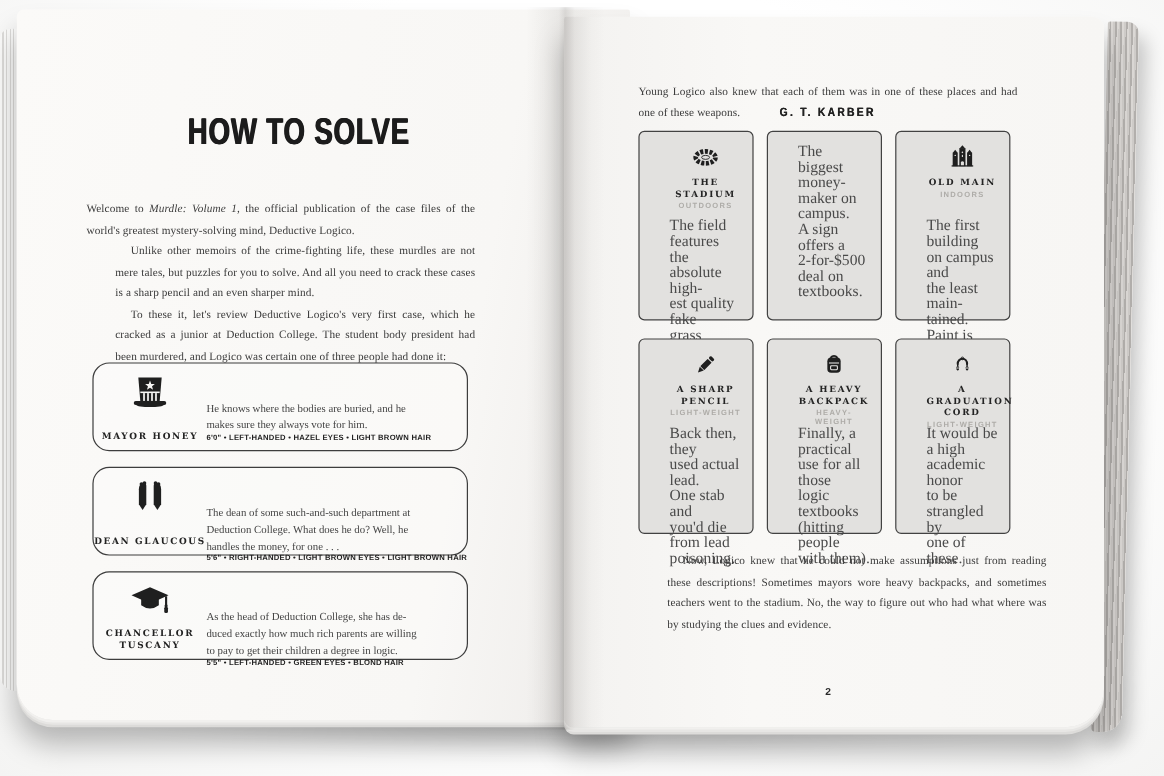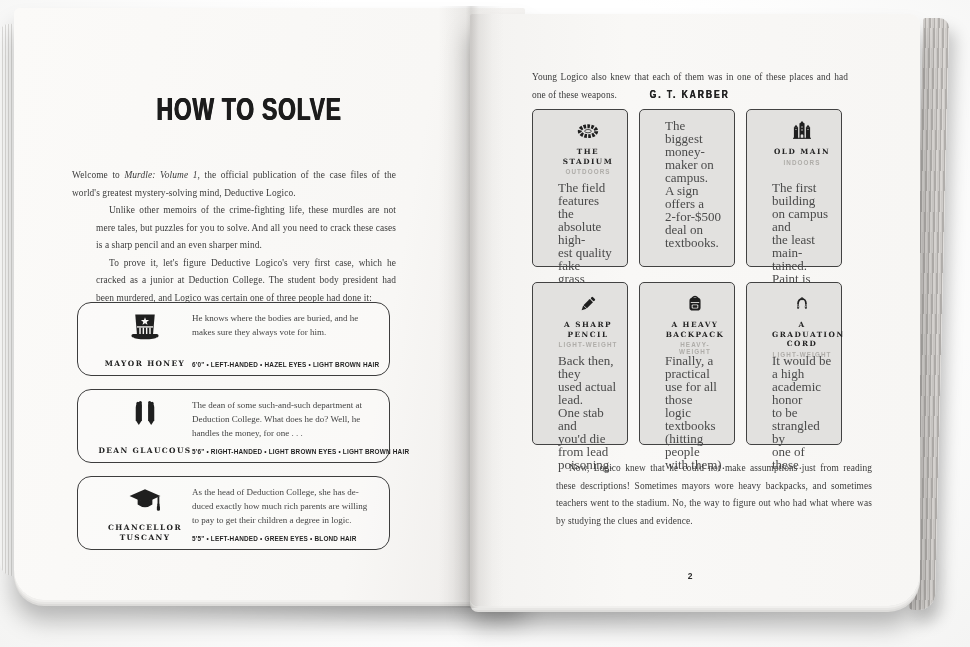"To prove it, let's figure" p.jp { text: prove it, let's figure -> these it, let's review }
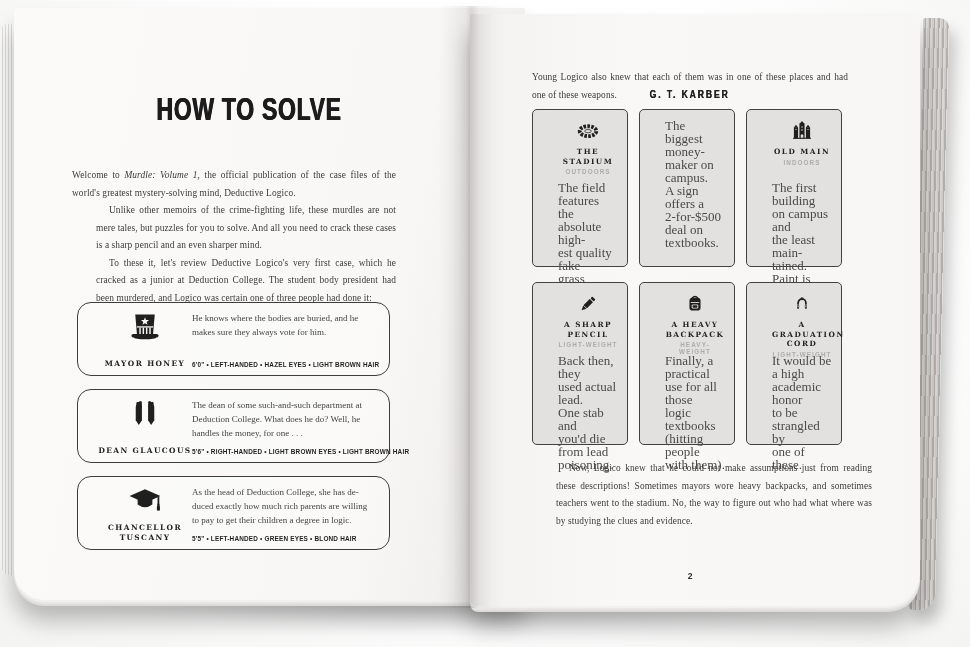"He knows where the bodies" .suspect-desc { margin-top: none -> 22px }
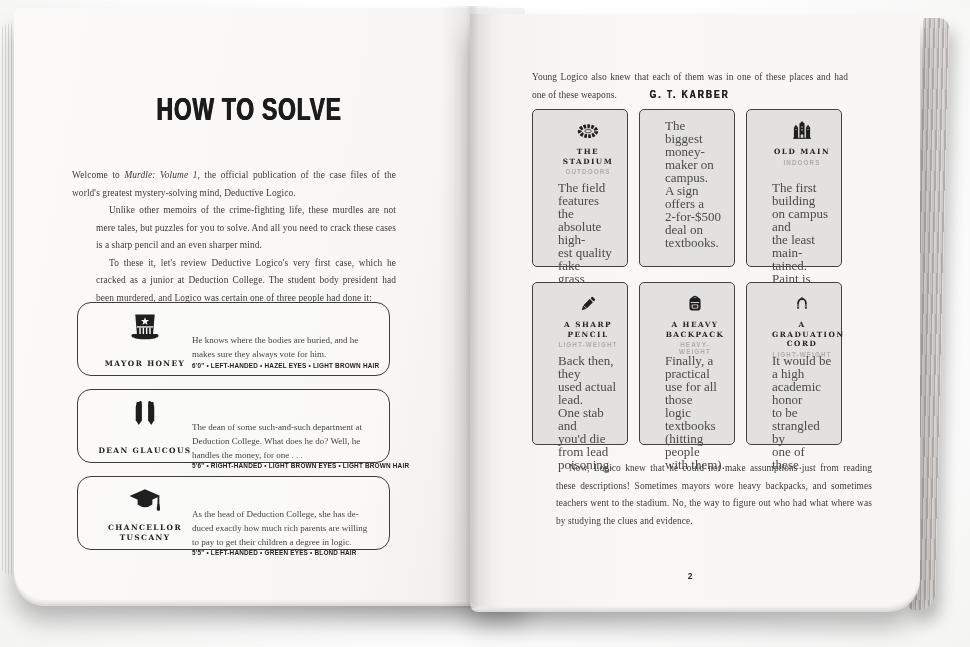"MAYOR HONEY" .suspect-left { margin-left: 20px -> none }
